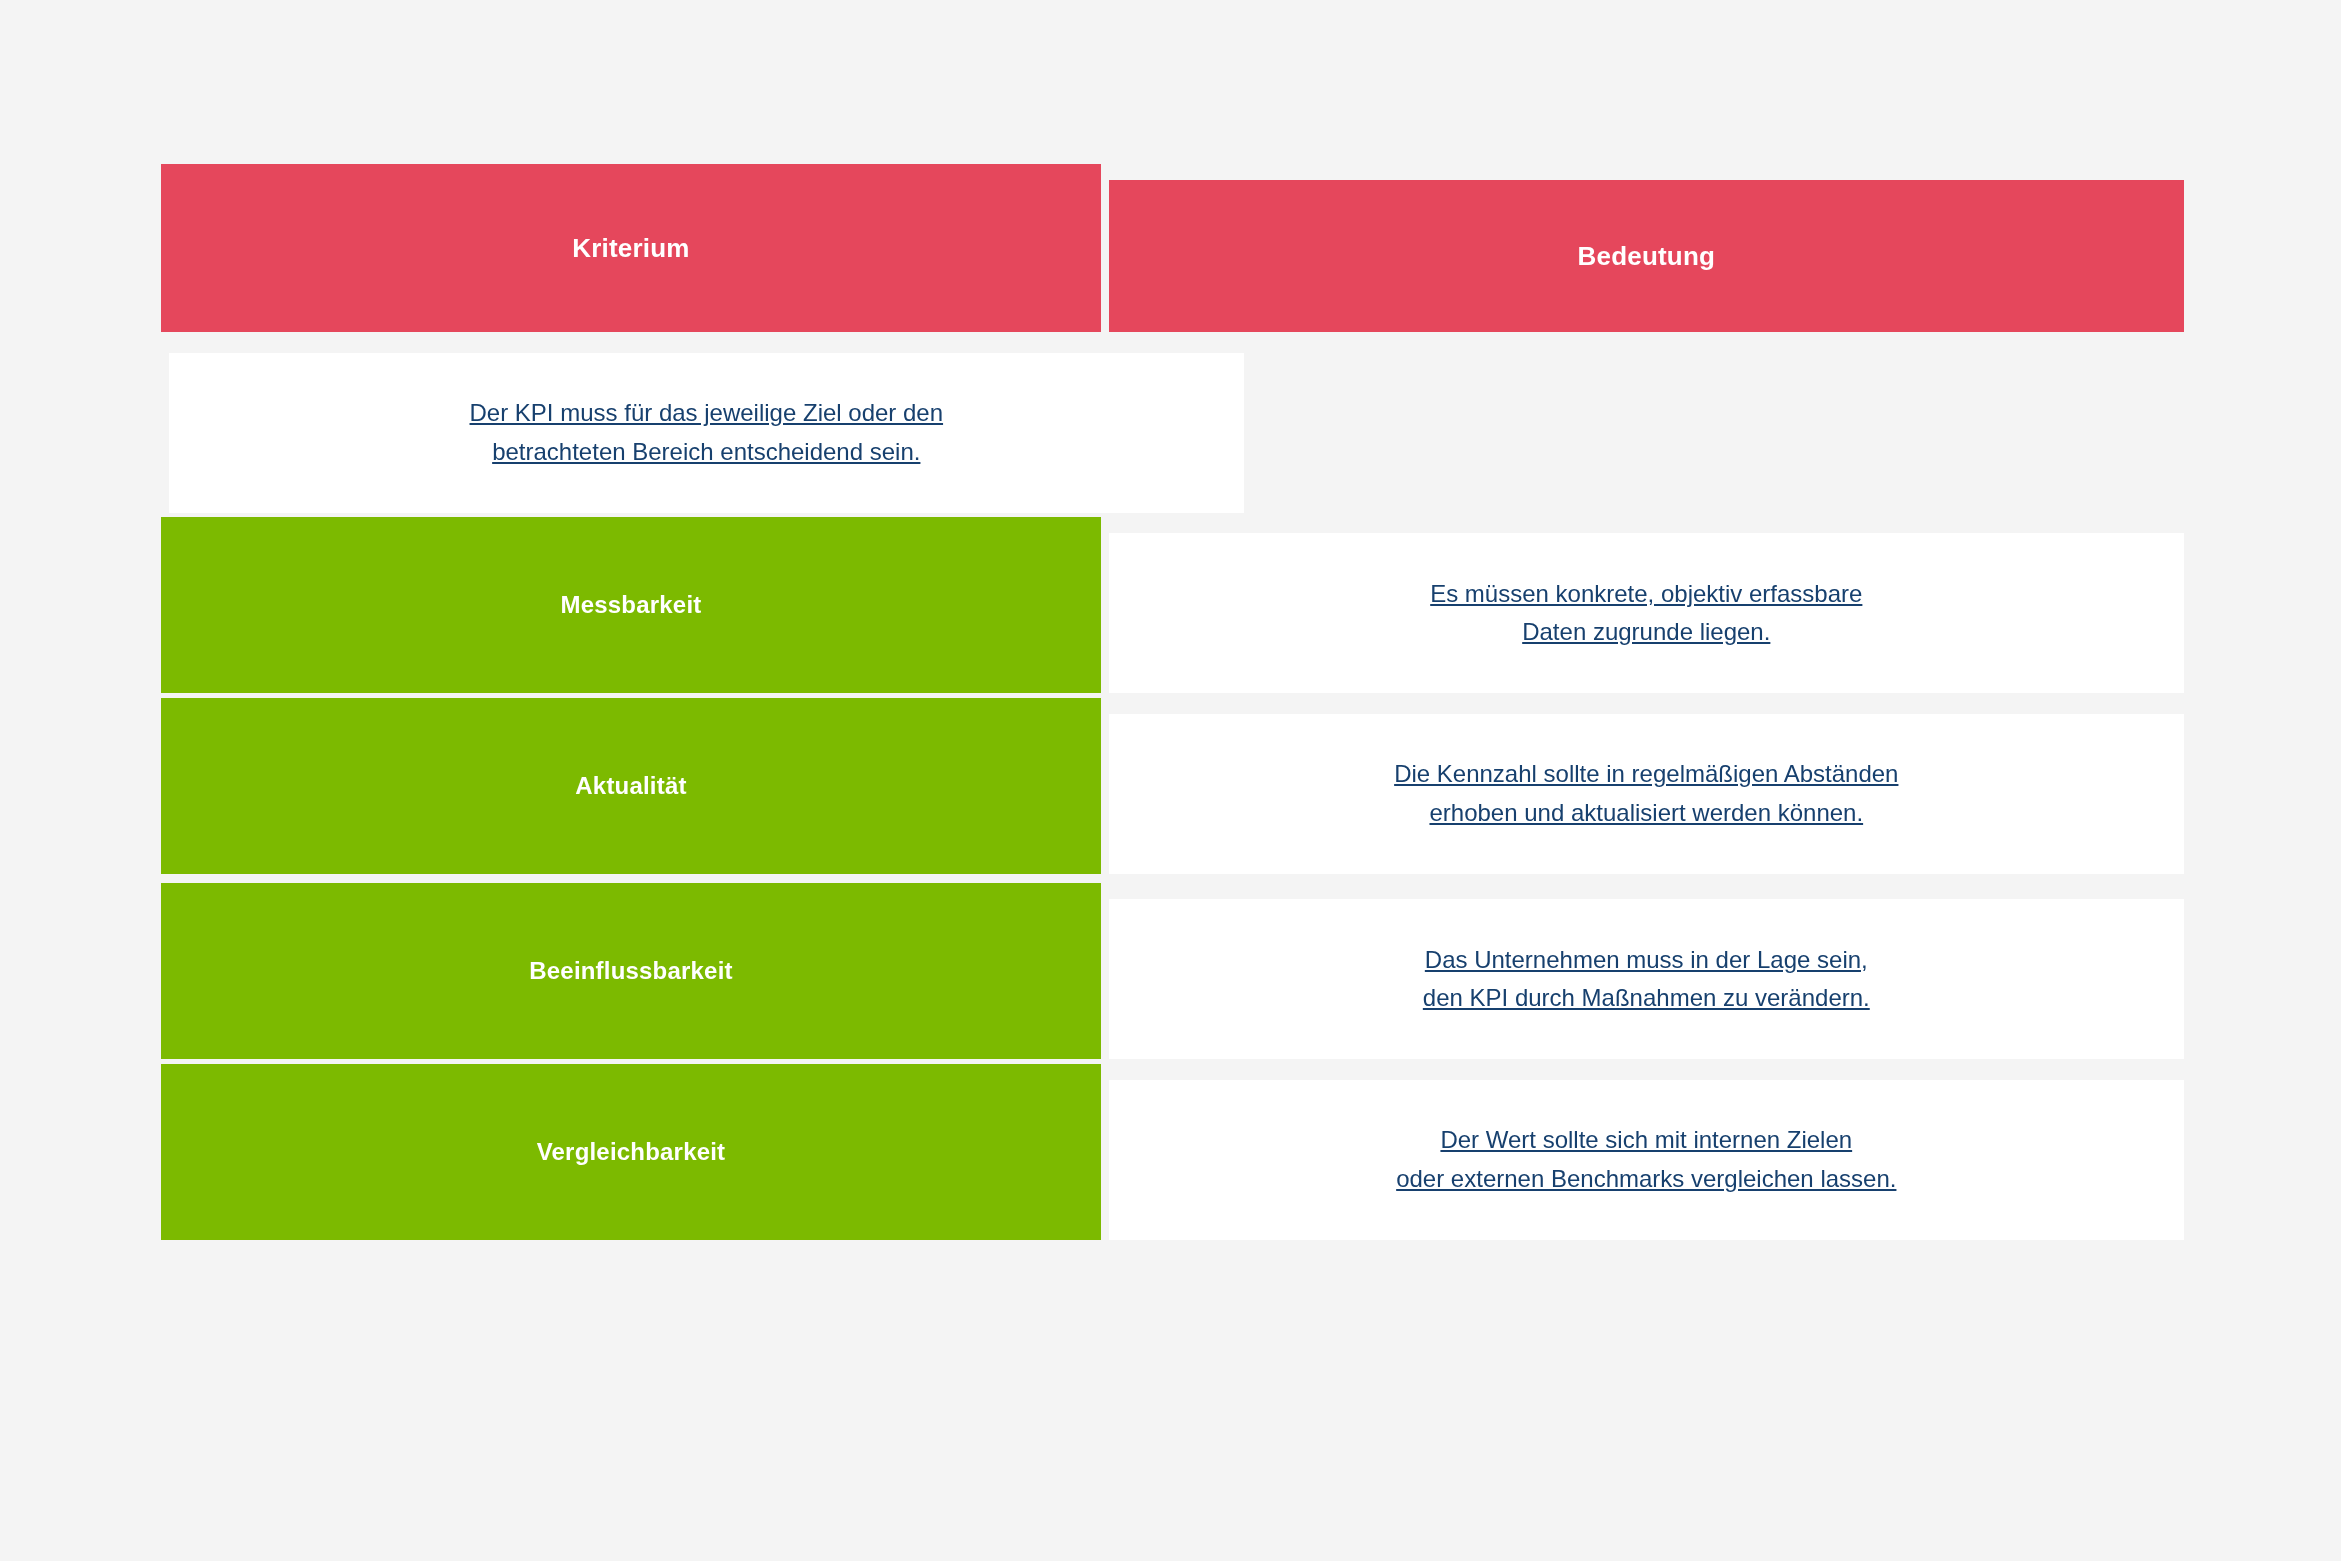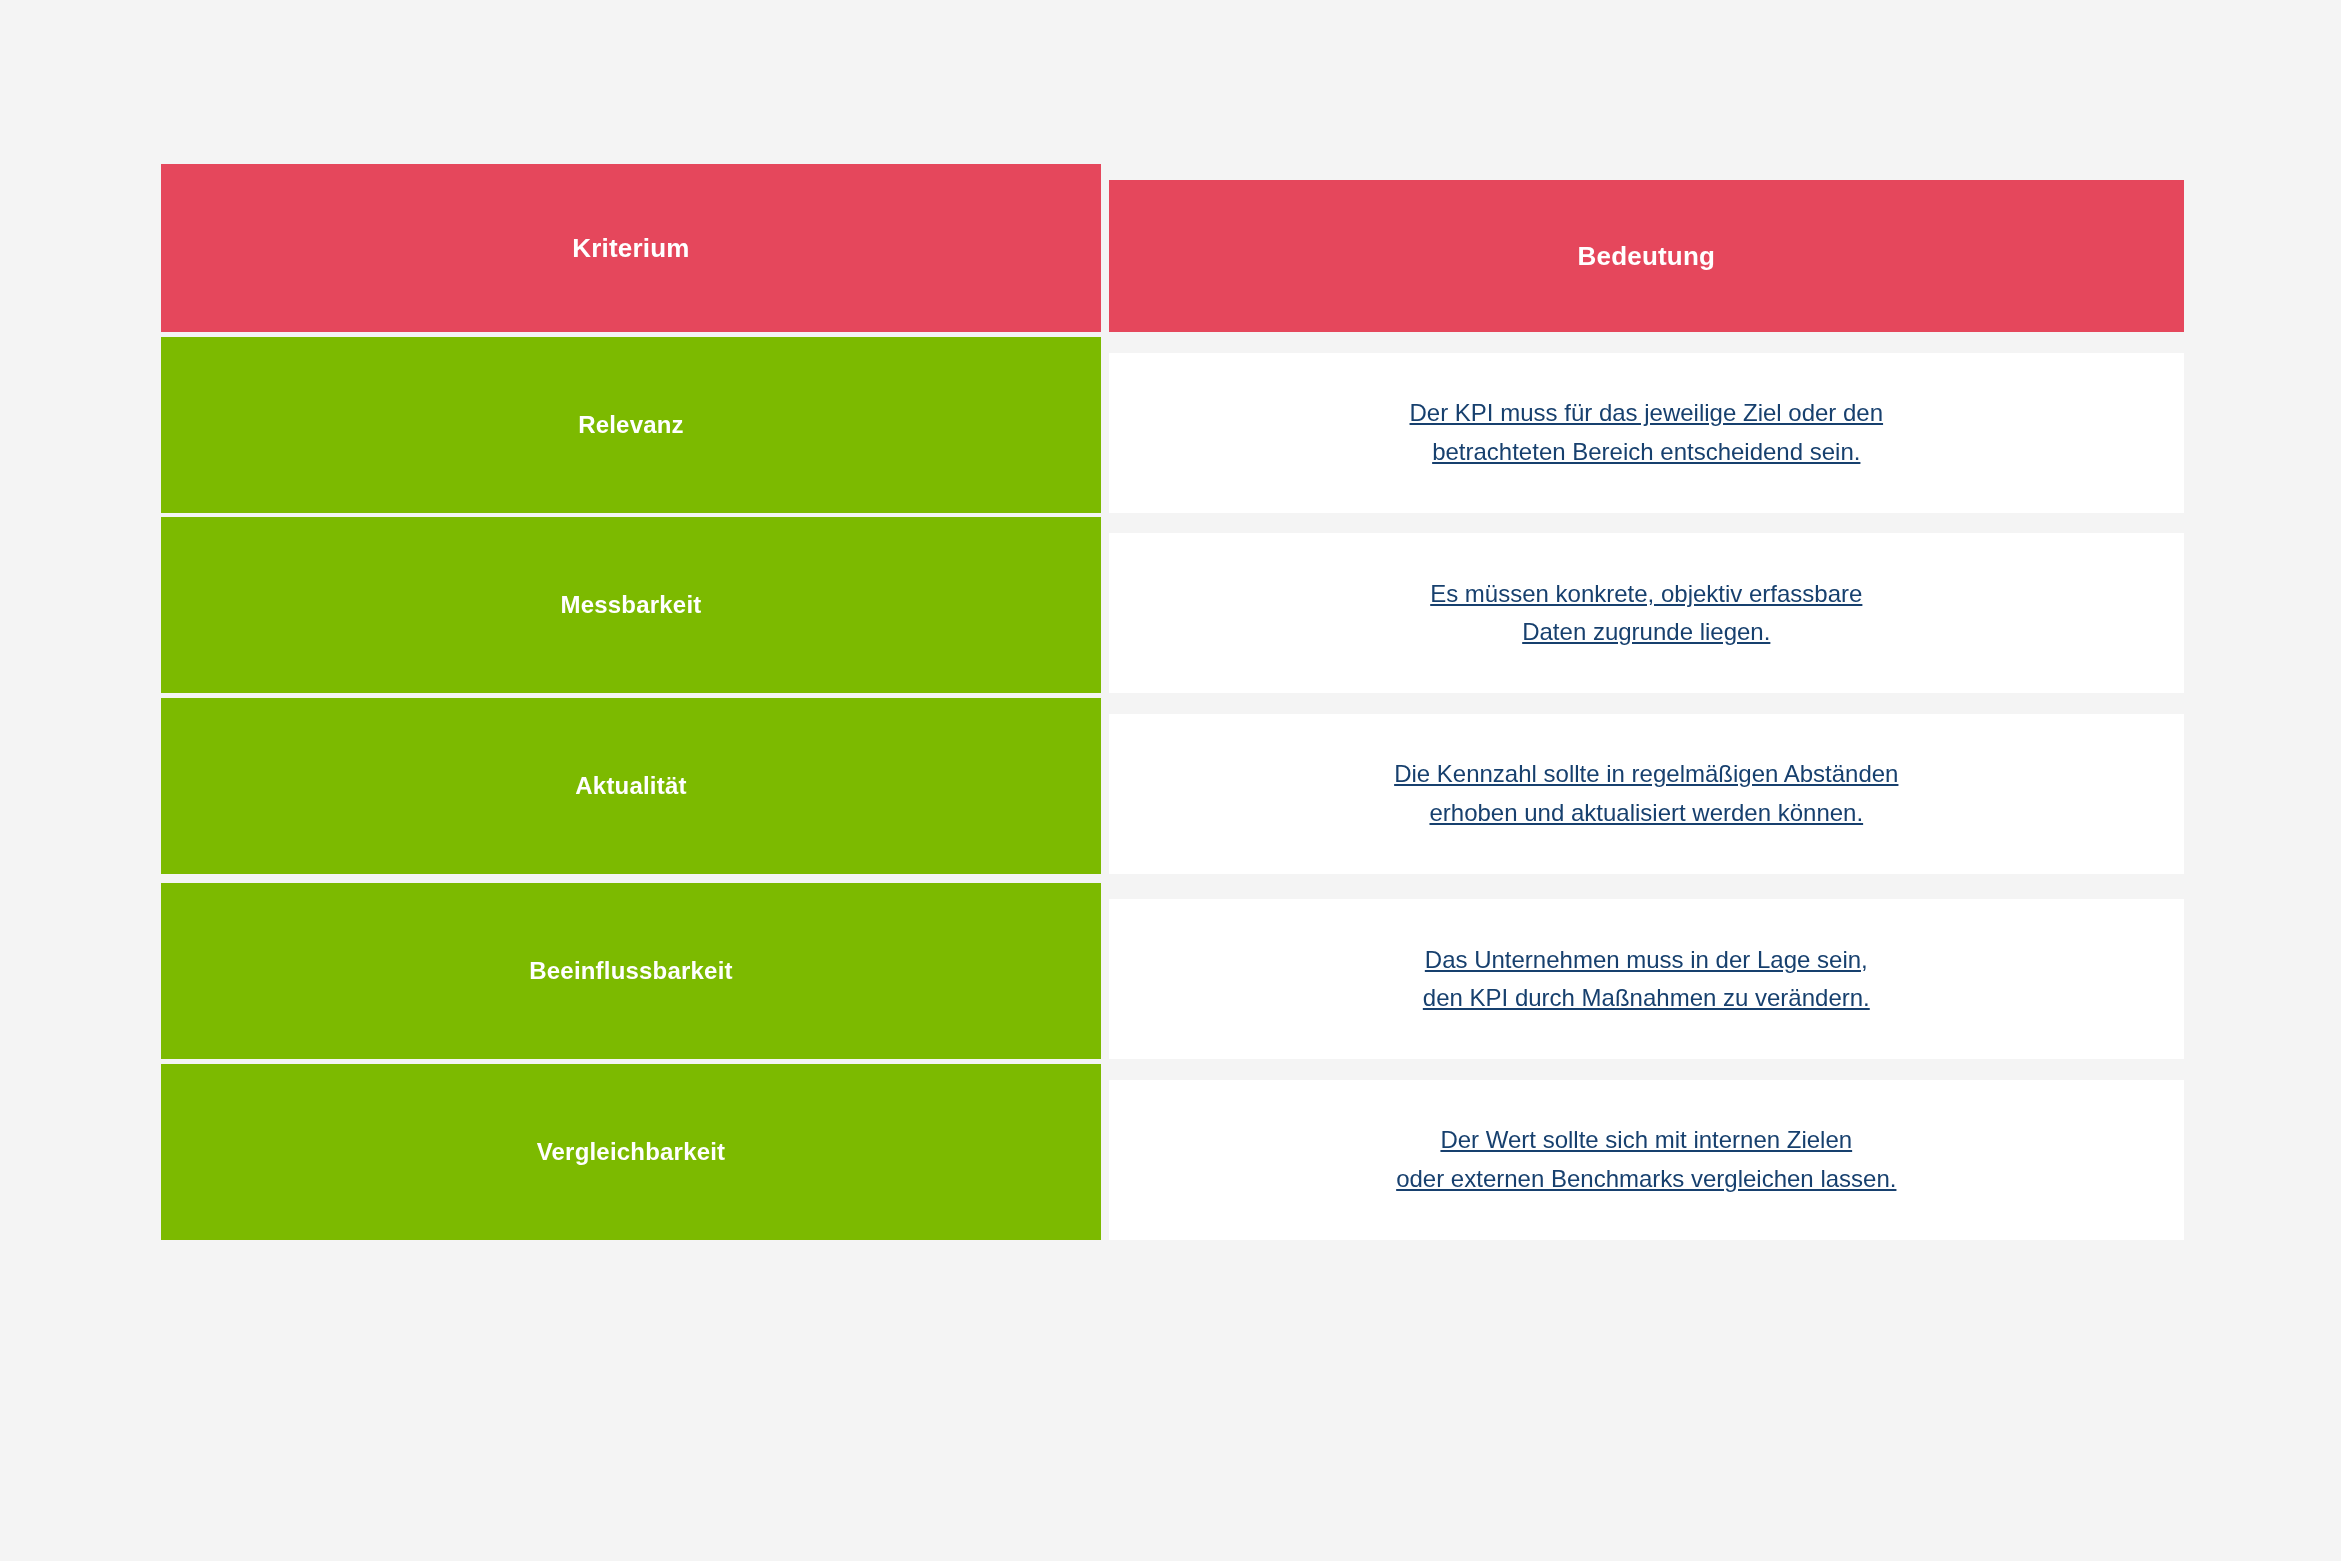"Relevanz" div.cell { html: <div> <span>Relevanz</span> </div> -> none }
